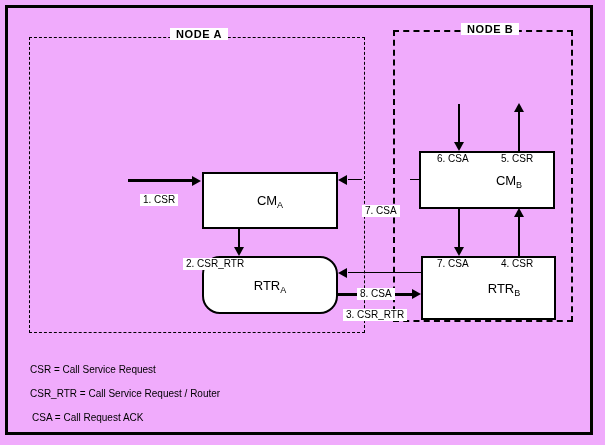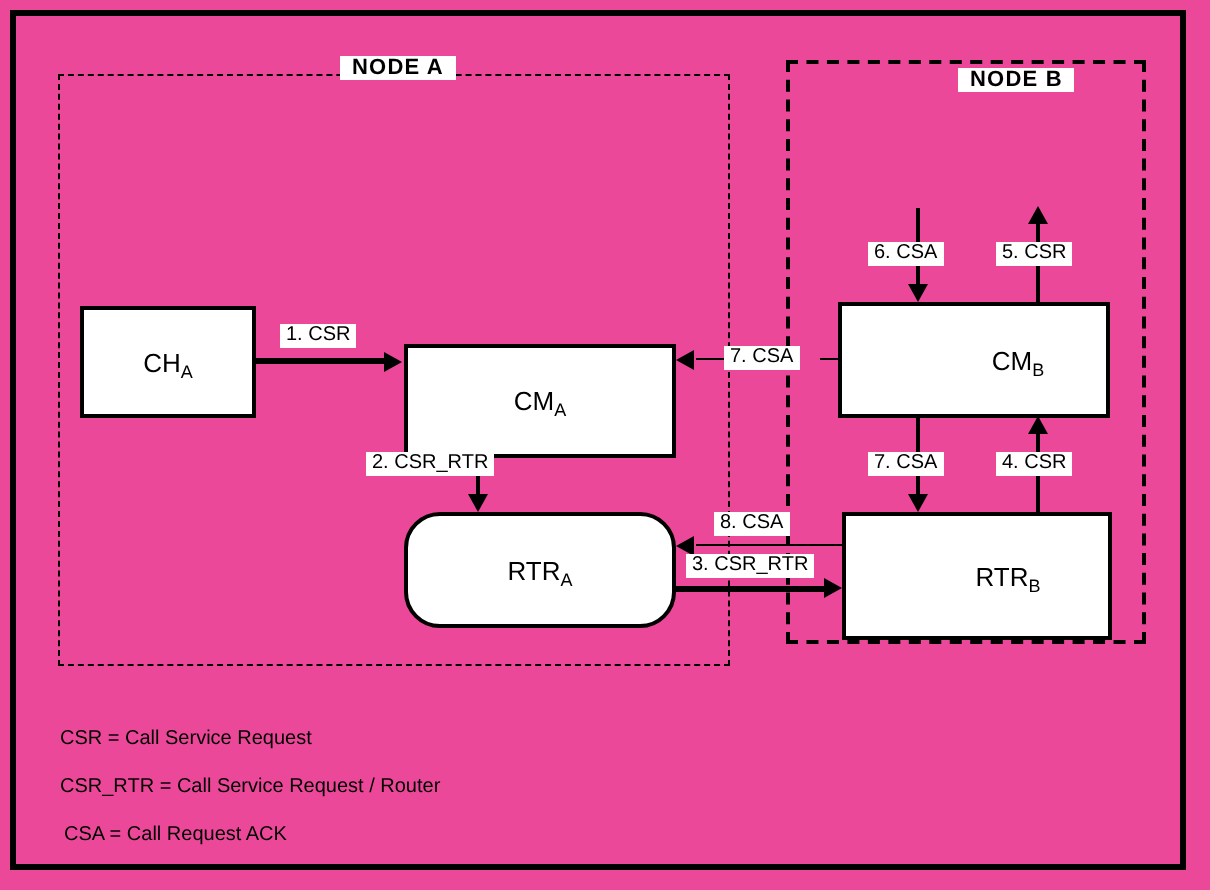"NODE A" #canvas { background: #ec4899 -> #f0abfc }
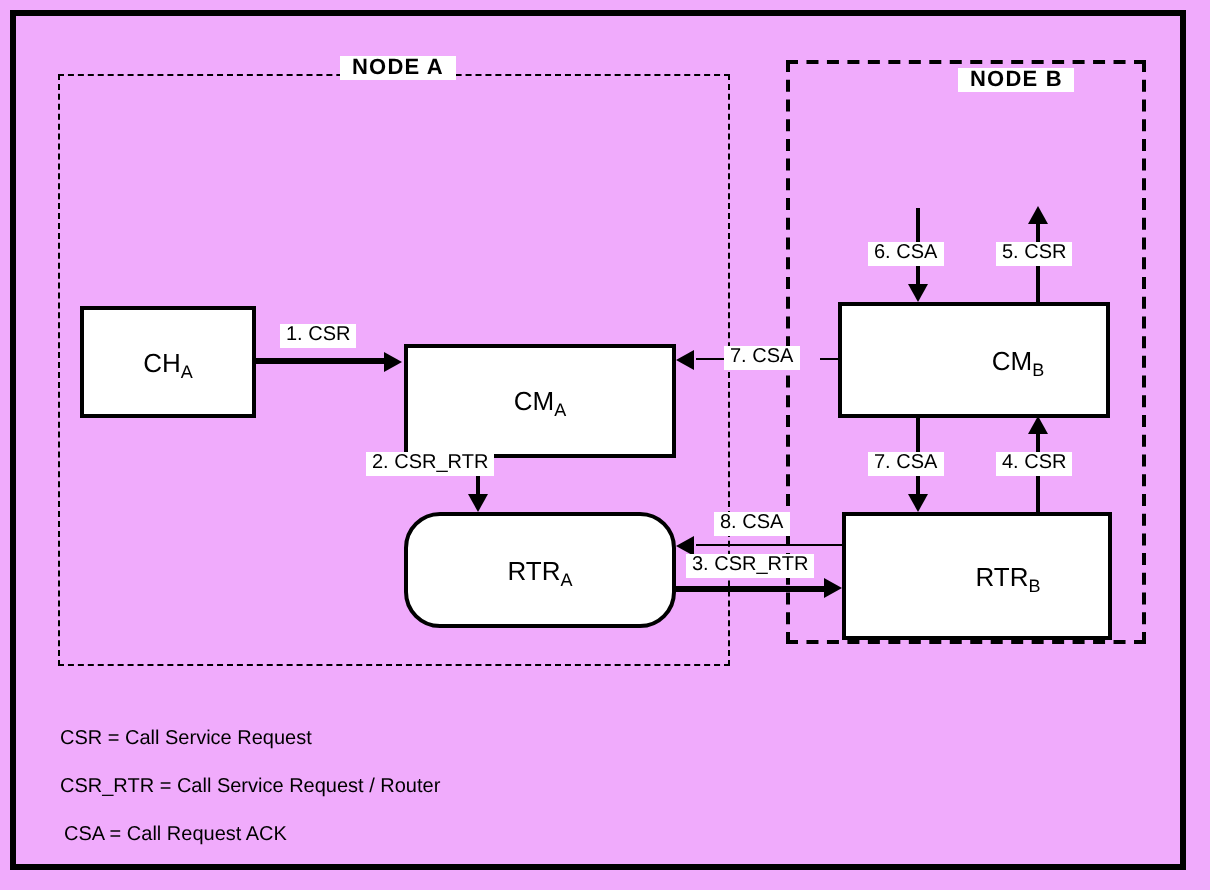"NODE B" div.node-label { margin-left: 18px -> none; top: 34px -> 23px }
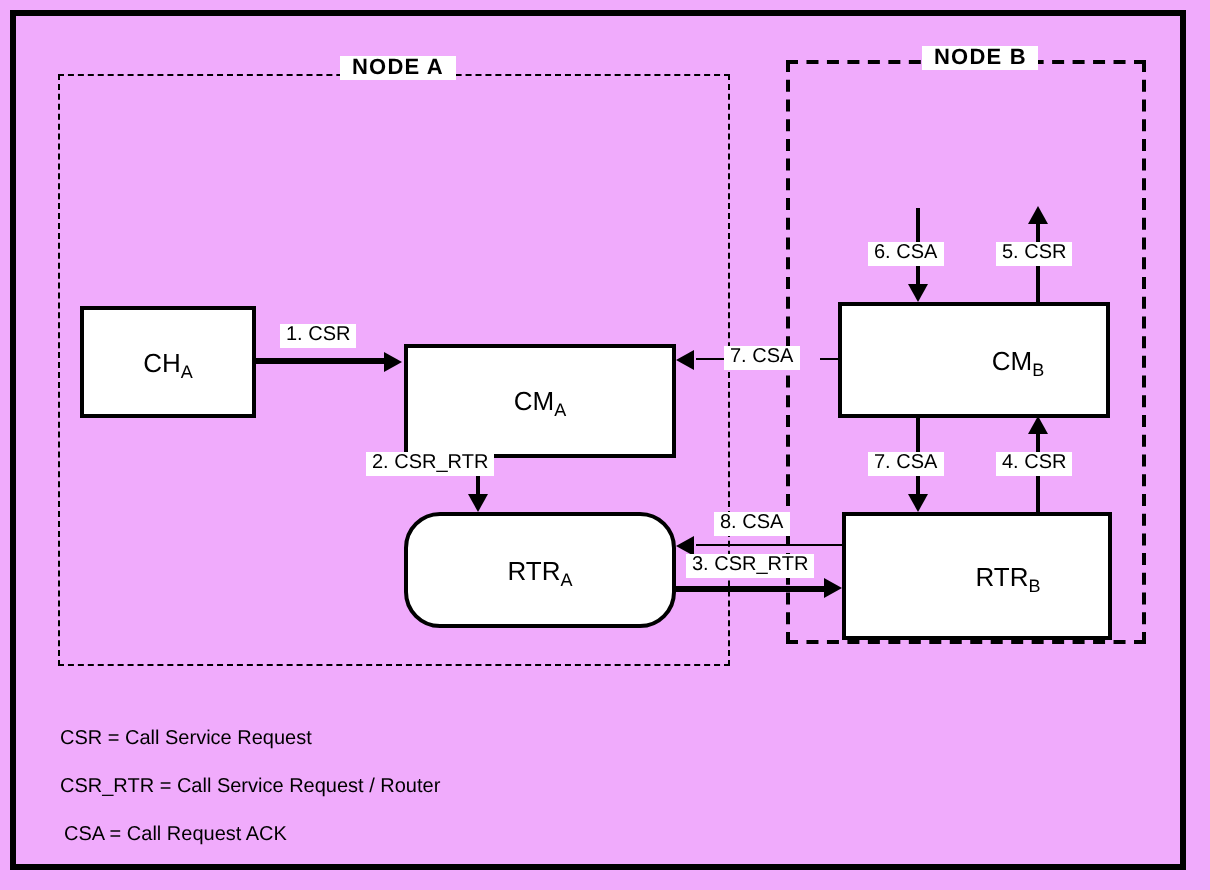"6. CSA" .msg { margin-top: none -> 32px }
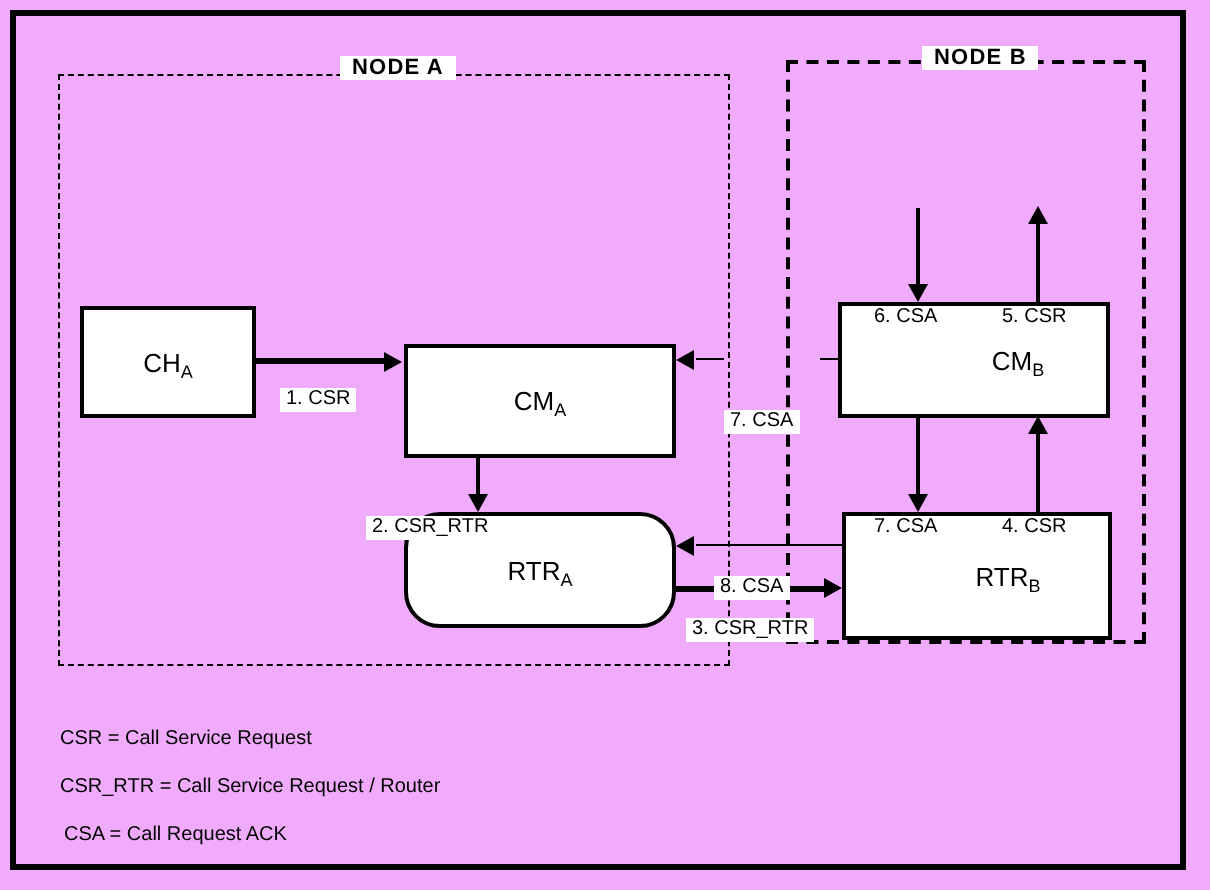"CHA" div.comp-box { html: <div> <span> <span>CH</span><sub>A</sub> </span> </div> -> none }
